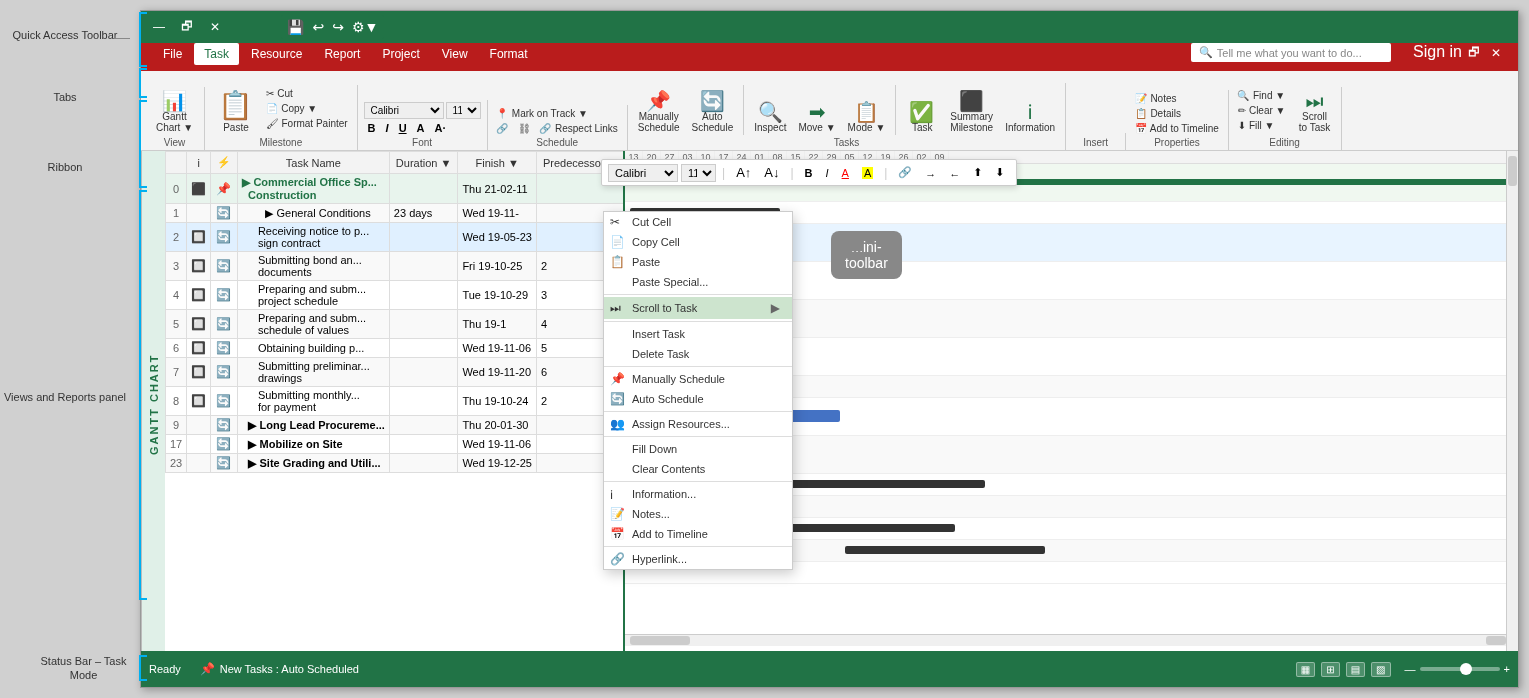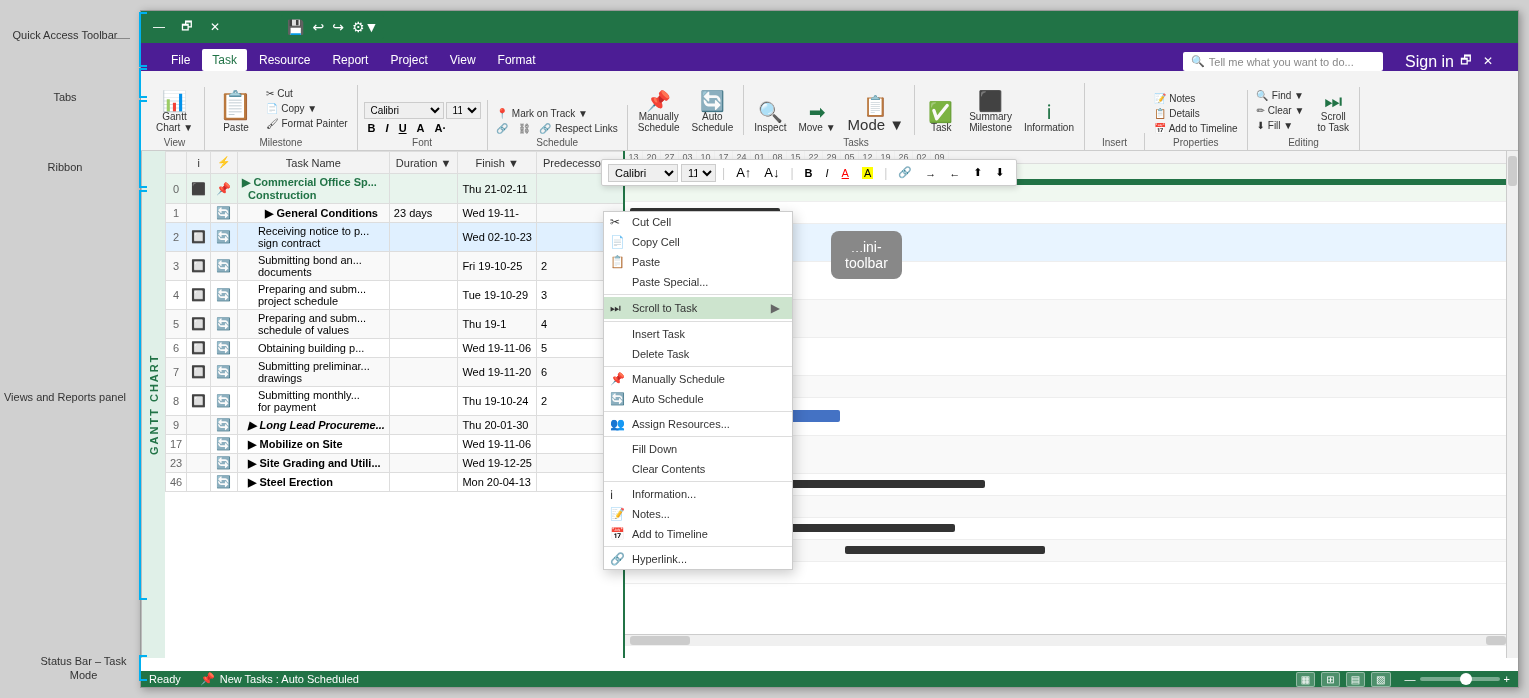"File" .menu-bar { align-items: flex-end -> flex-start; background: #4c1d95 -> #b91c1c; padding: 0 20px -> 0 12px }
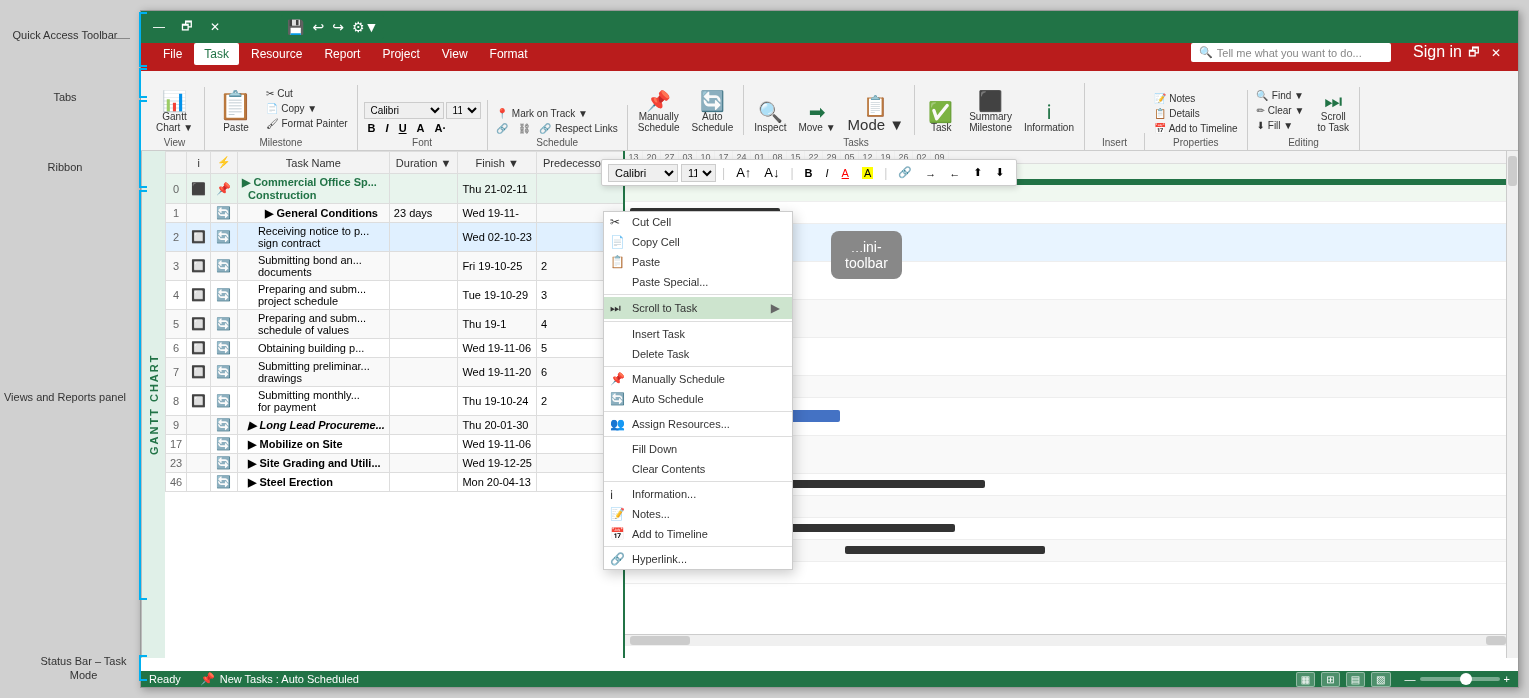"Mode ▼" span { font-size: 15px -> 10px }
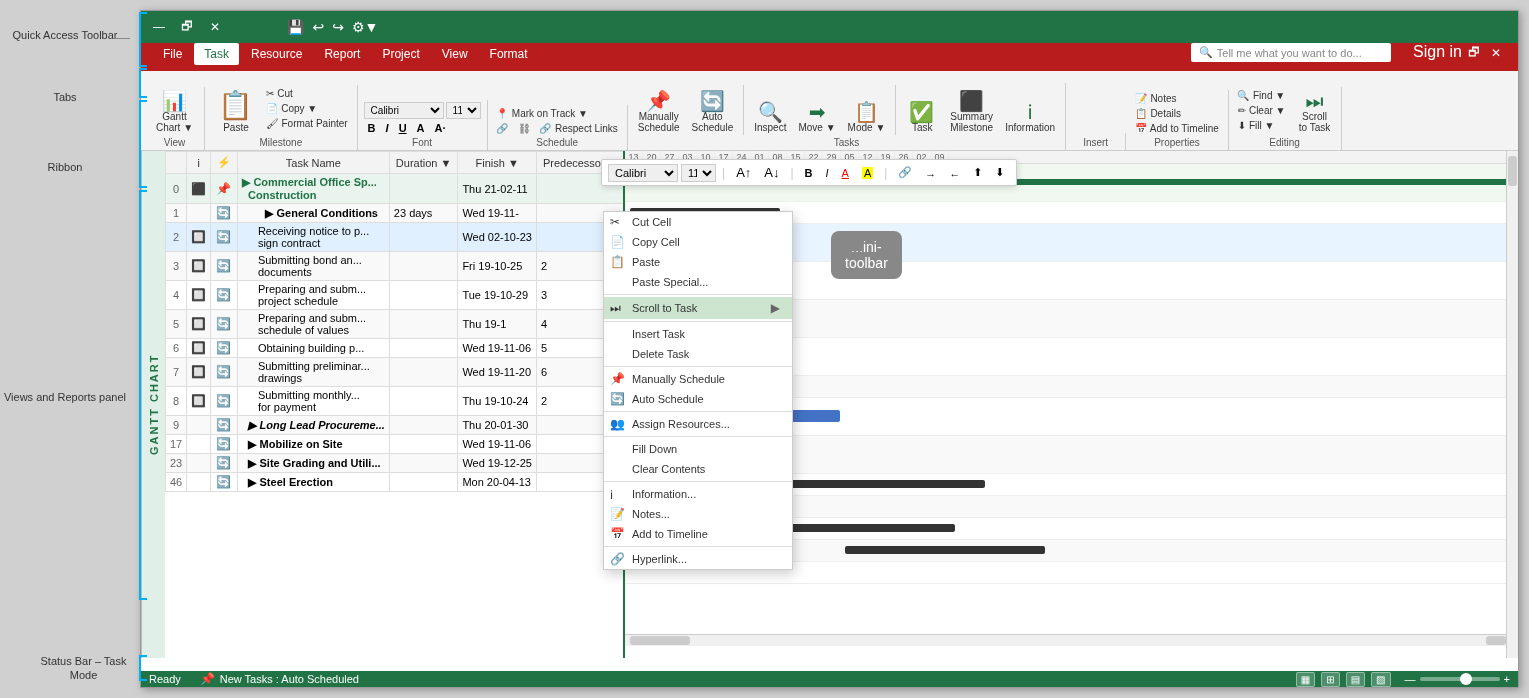"▶ General Conditions" td.task-name-col { font-weight: bold -> normal }
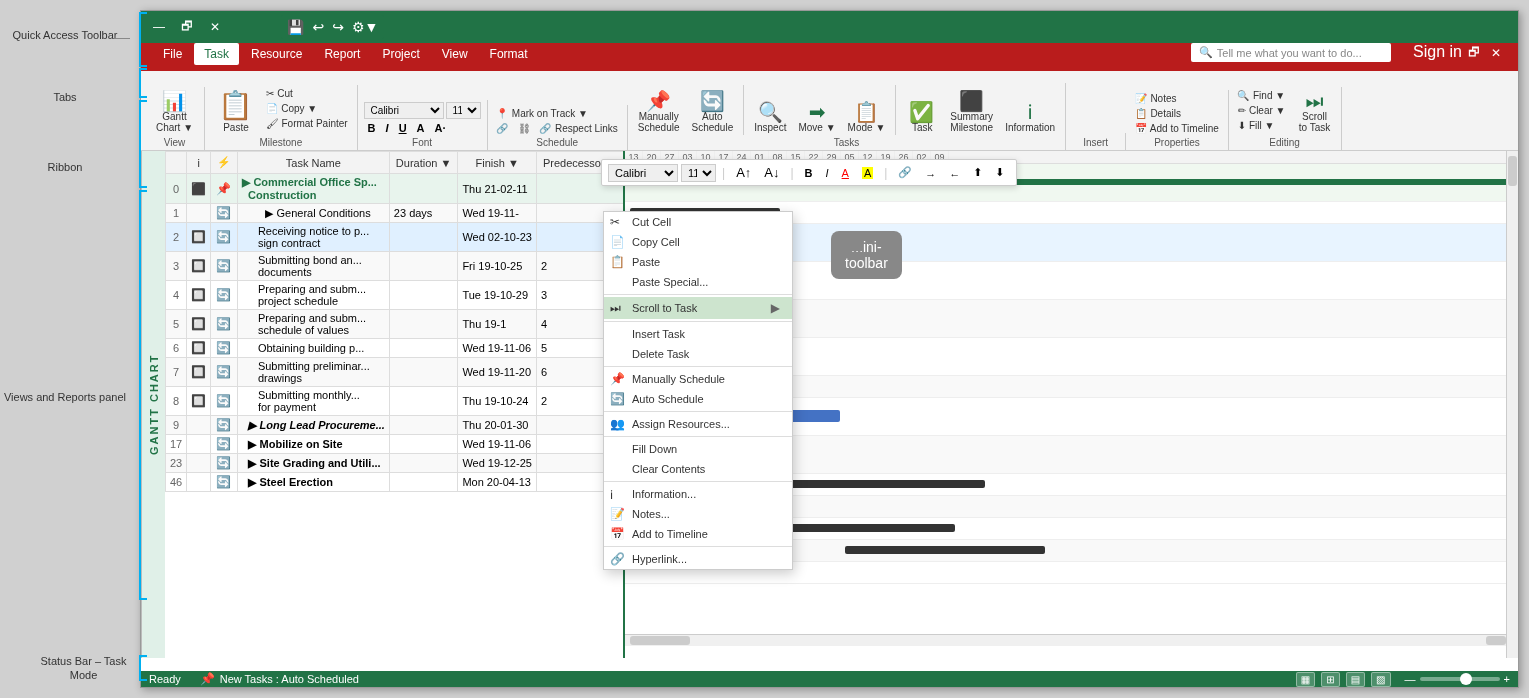"Wed 02-10-23" td { text: 02-10-23 -> 19-05-23 }
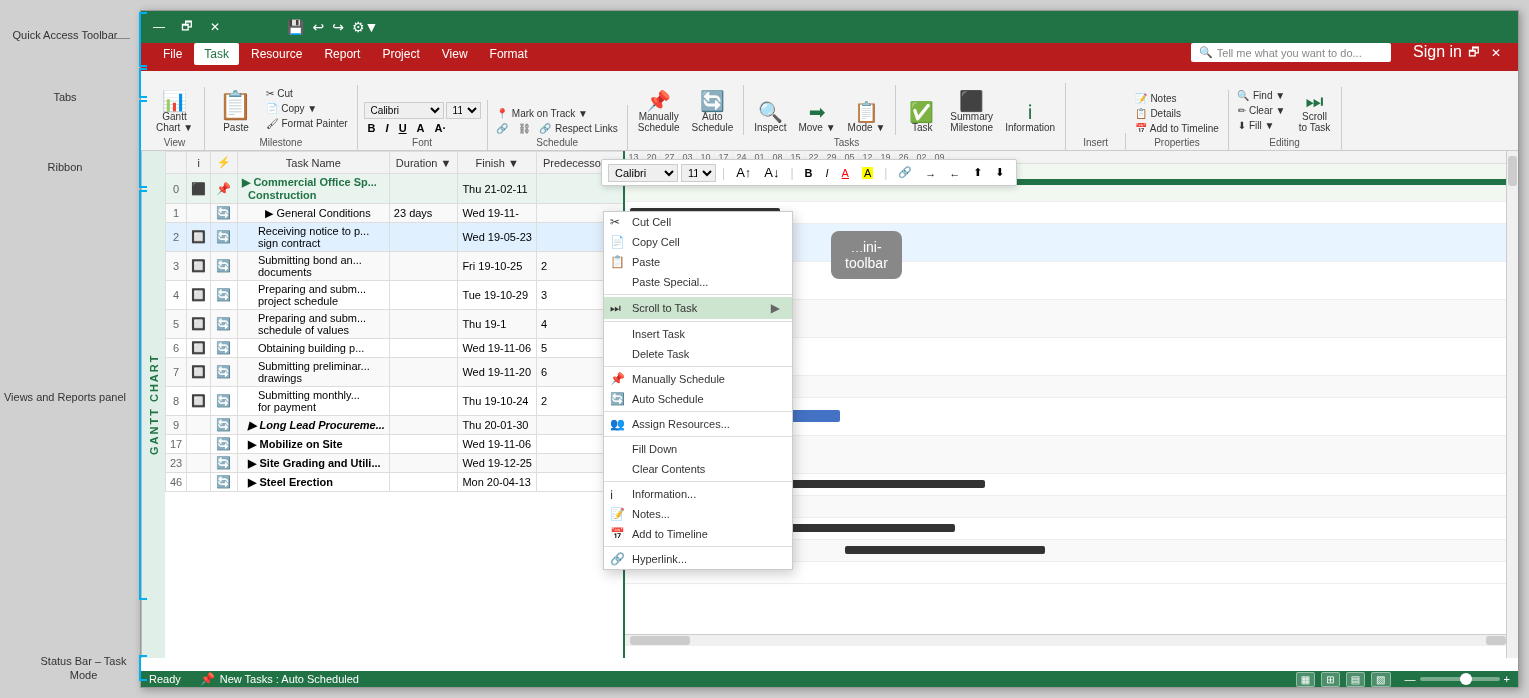"▶ Long Lead Procureme..." td.task-name-col { font-style: italic -> none }
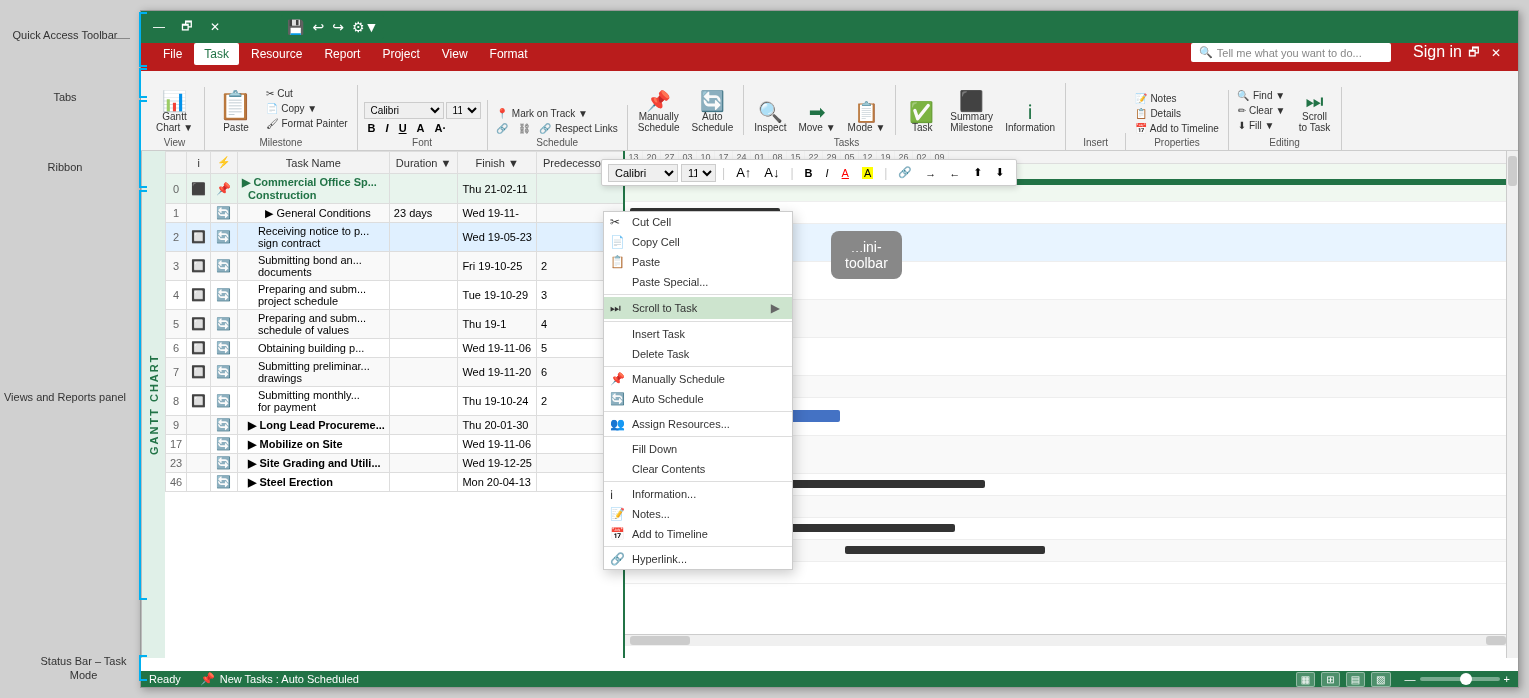"46" tr { html: <tr> <td>46</td> <td></td> <td>🔄</td> <td>&nbsp;&nbsp;▶ Steel Erection</td> <td></td> <td>Mon 20-04-13</td> <td></td> </tr> -> none }
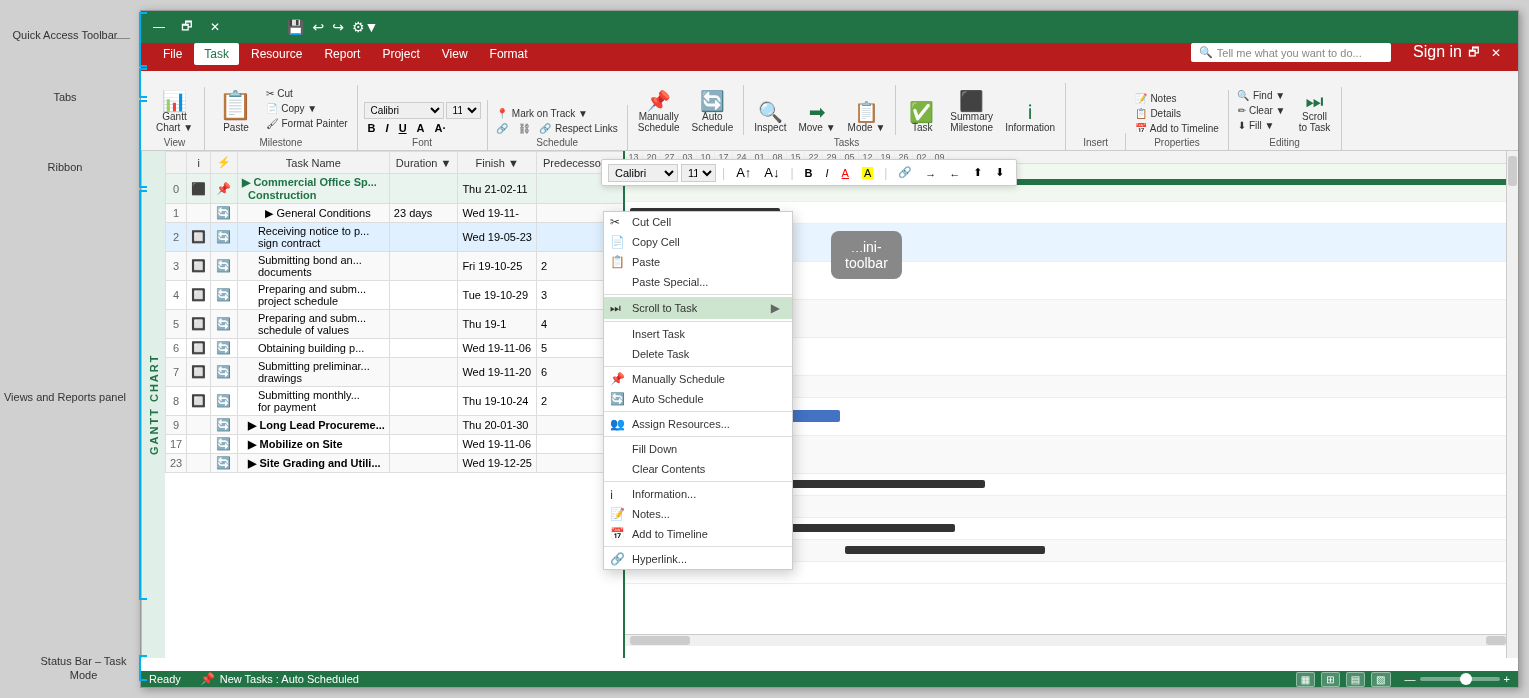"Ready" .status-bar { height: 16px -> 36px }
